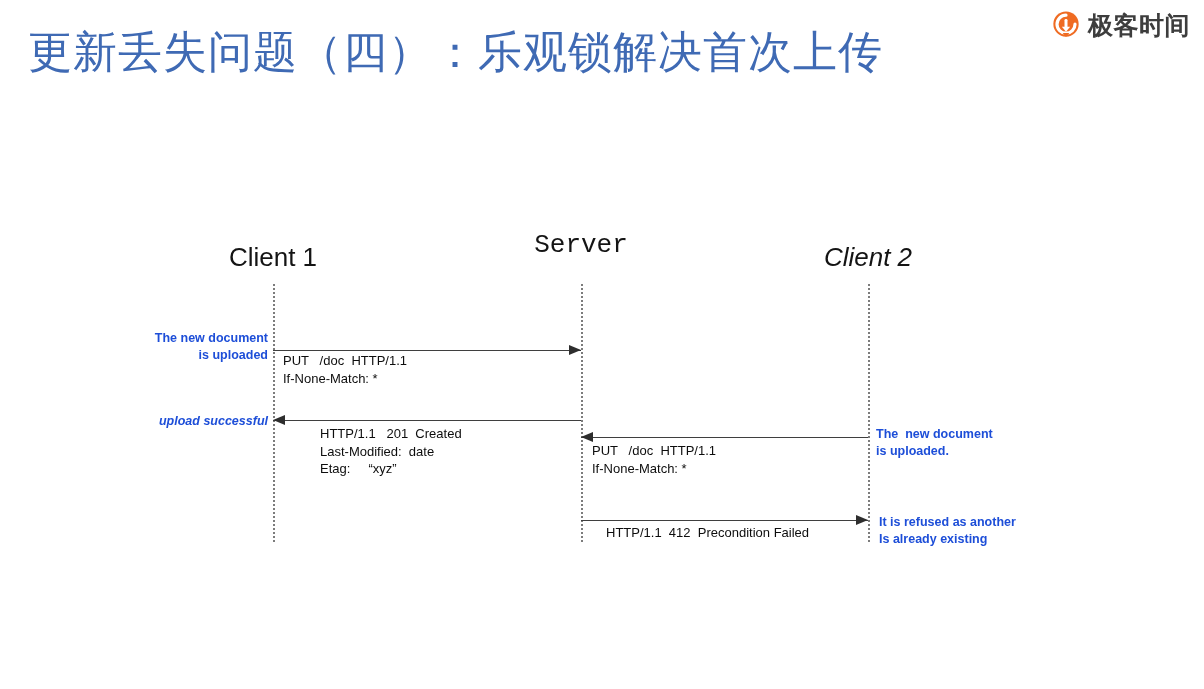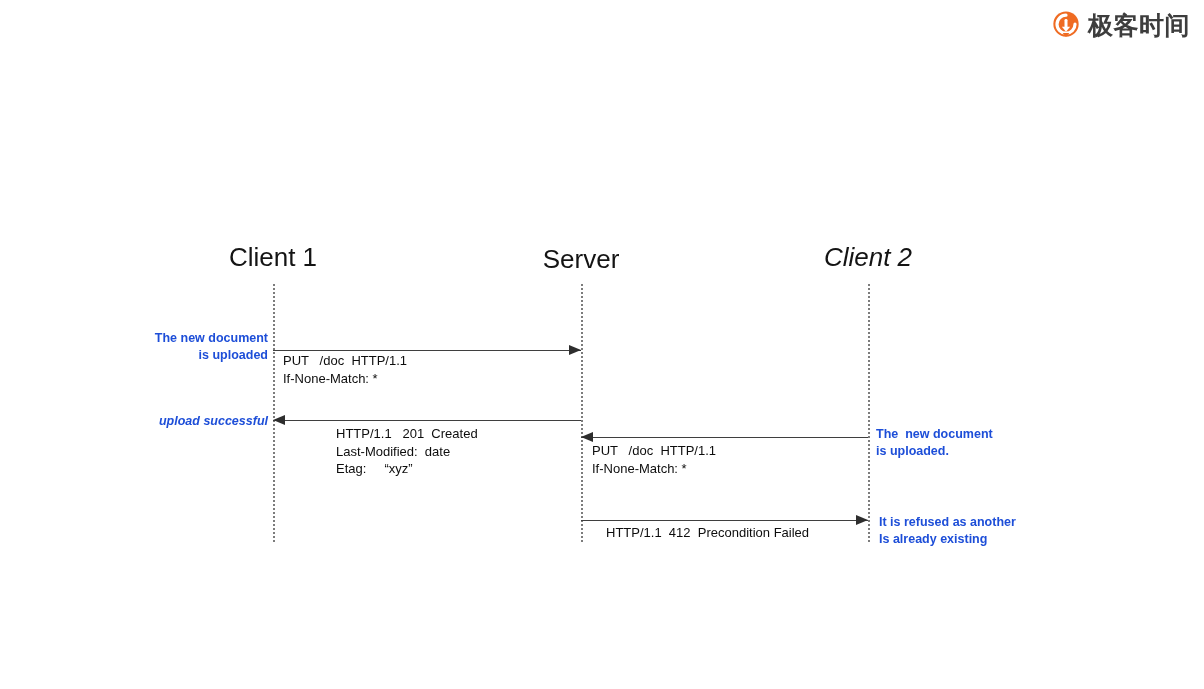"更新丢失问题（四）：乐观锁解决首次上传" div { html: none -> <div>更新丢失问题（四）：乐观锁解决首次上传</div> }
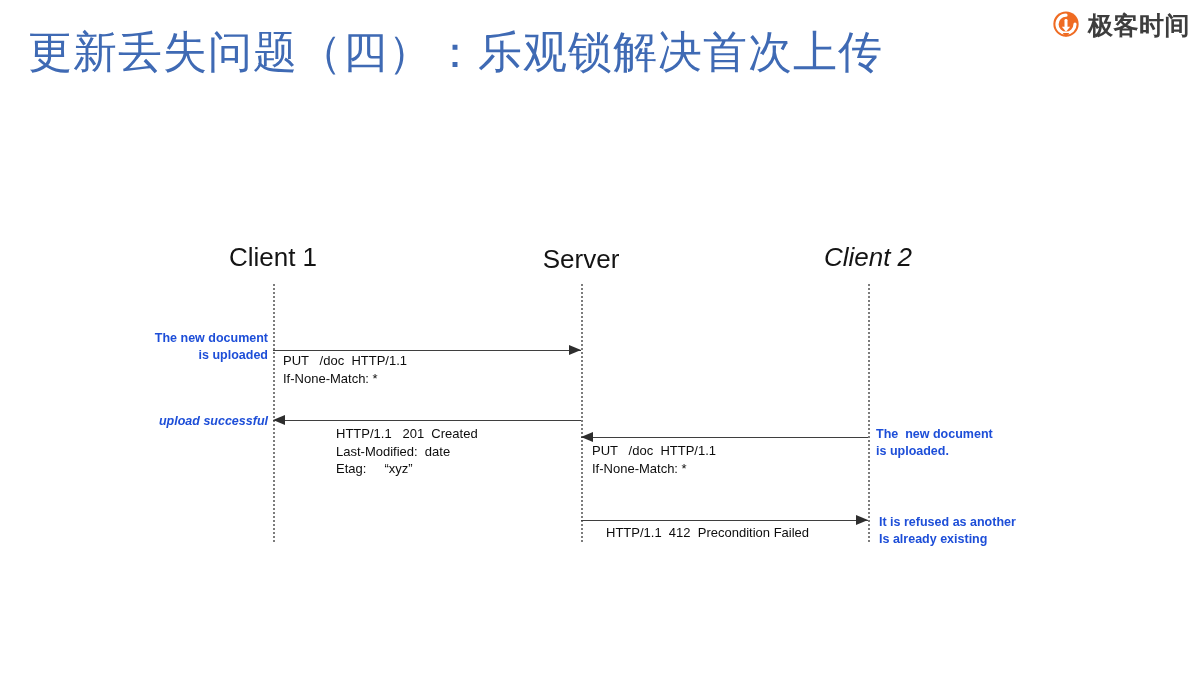"Server" div.actor-label { font-family: none -> Liberation Mono, monospace; top: 244px -> 230px }
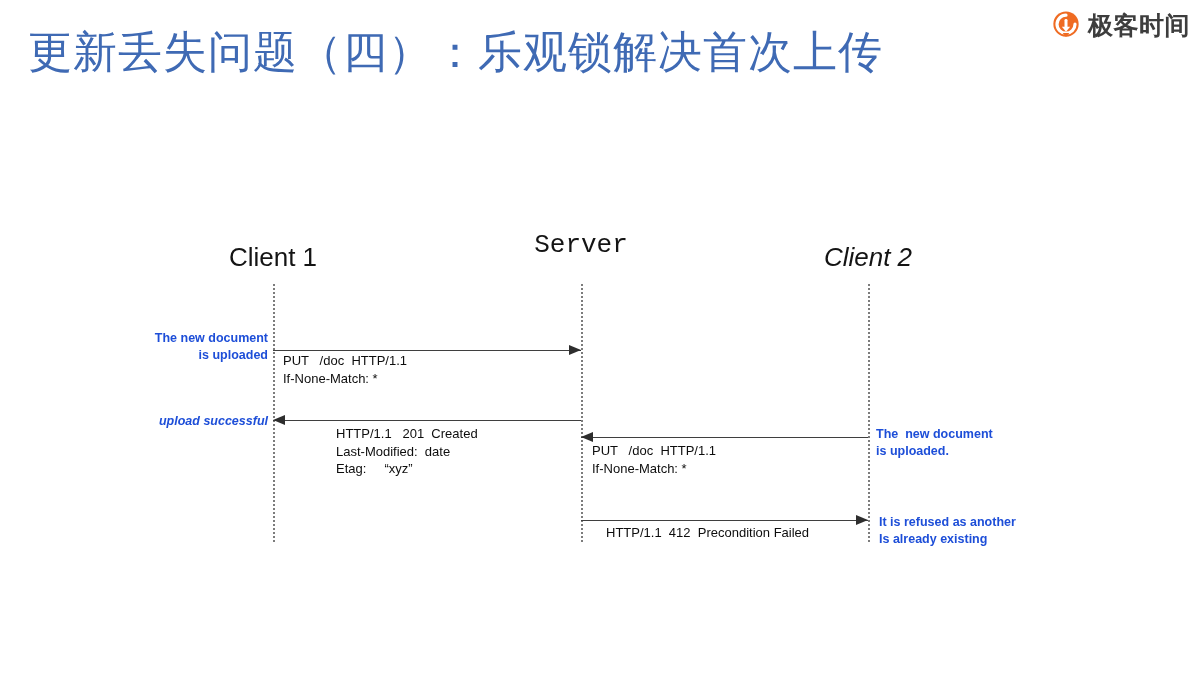"HTTP/1.1 201 Created" div.msg-text { left: 336px -> 320px }
